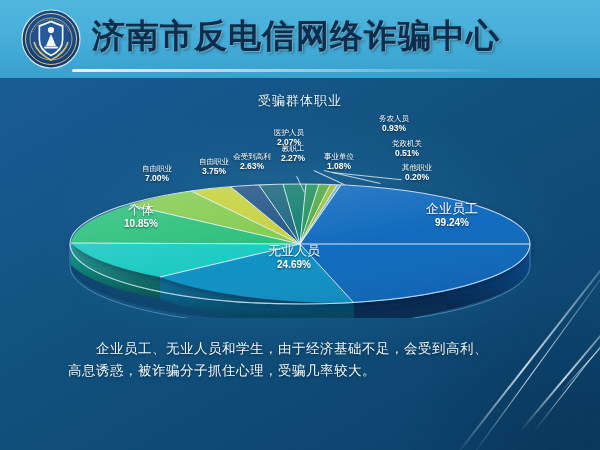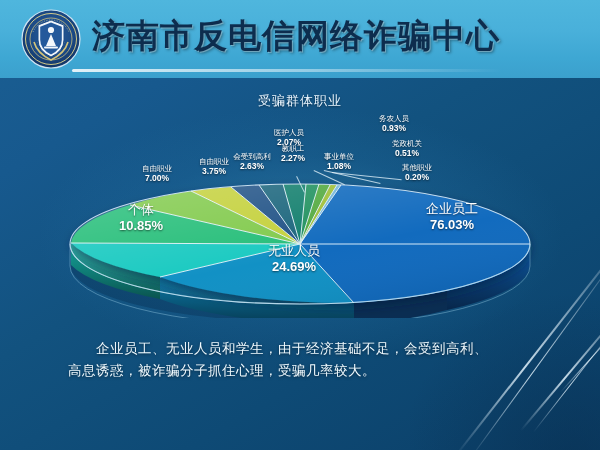"10.85%" .lbl.big .pc { font-size: 13px -> 10px }
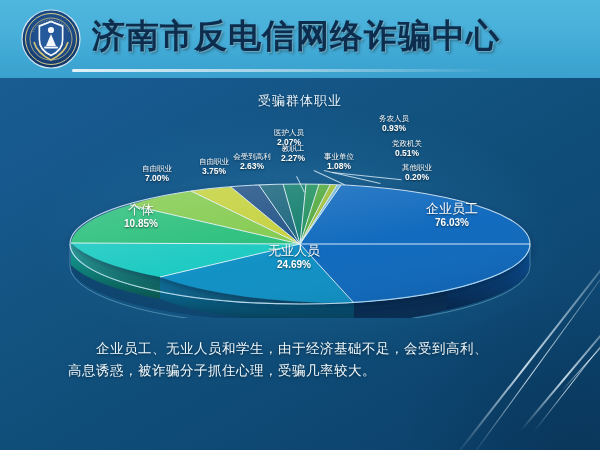"76.03%" span.pc { text: 76.03% -> 99.24% }
